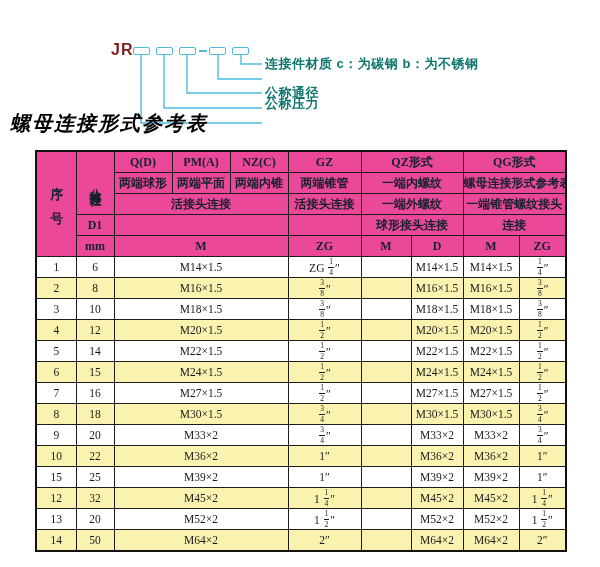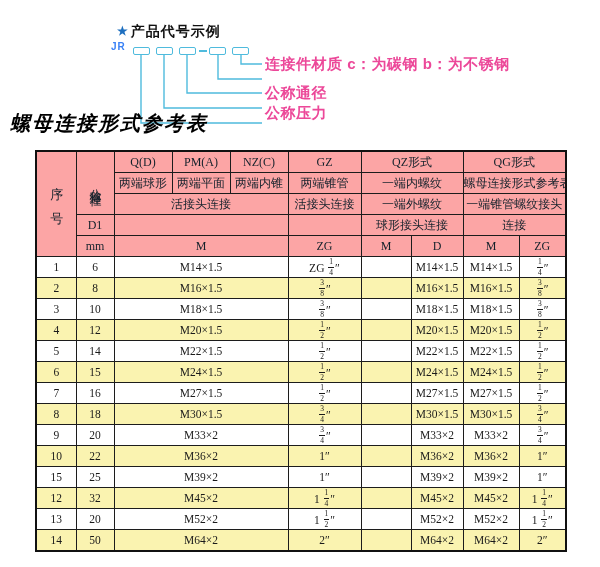"★ 产品代号示例" div.dtitle { html: <div> <span>★</span><span>产品代号示例</span> </div> -> none }
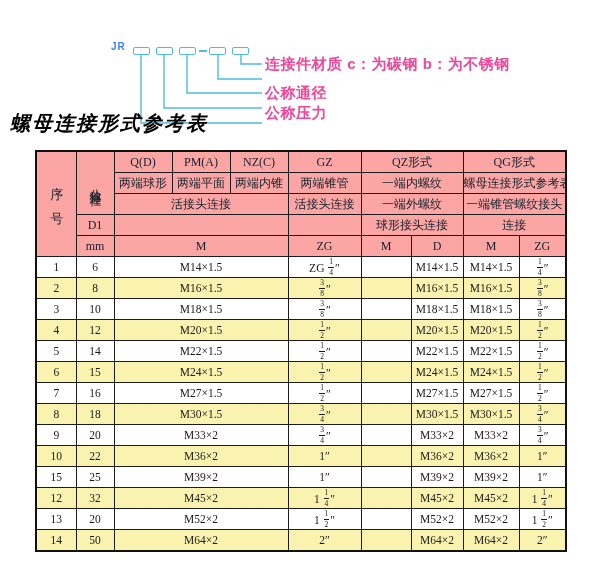"JR" .jr { color: #3b82f6 -> #7f1d1d; font-size: 10px -> 16px }
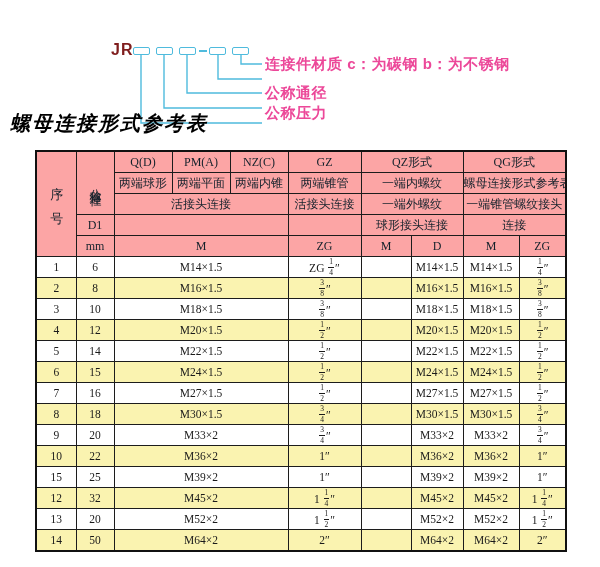"连接件材质 c：为碳钢 b：为不锈钢" .dlabel { color: #ec4899 -> #0f766e; font-size: 15px -> 13px }
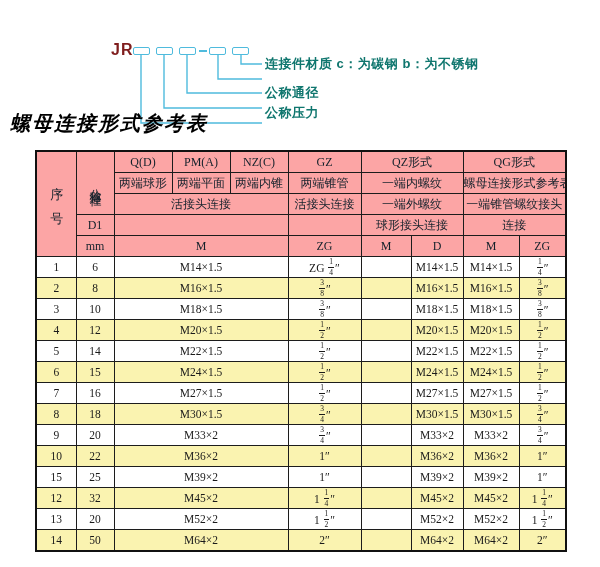"公称压力" .dl4 { top: 106px -> 97px }
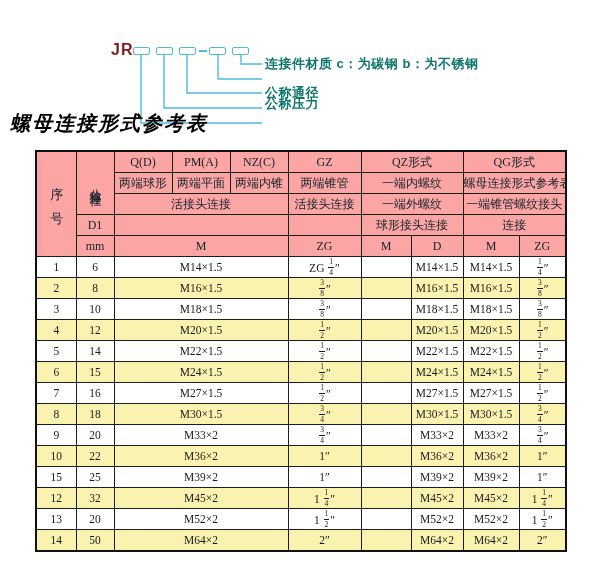"Q(D)" thead th { background: #fca5a5 -> #ec4899; font-weight: normal -> bold }
